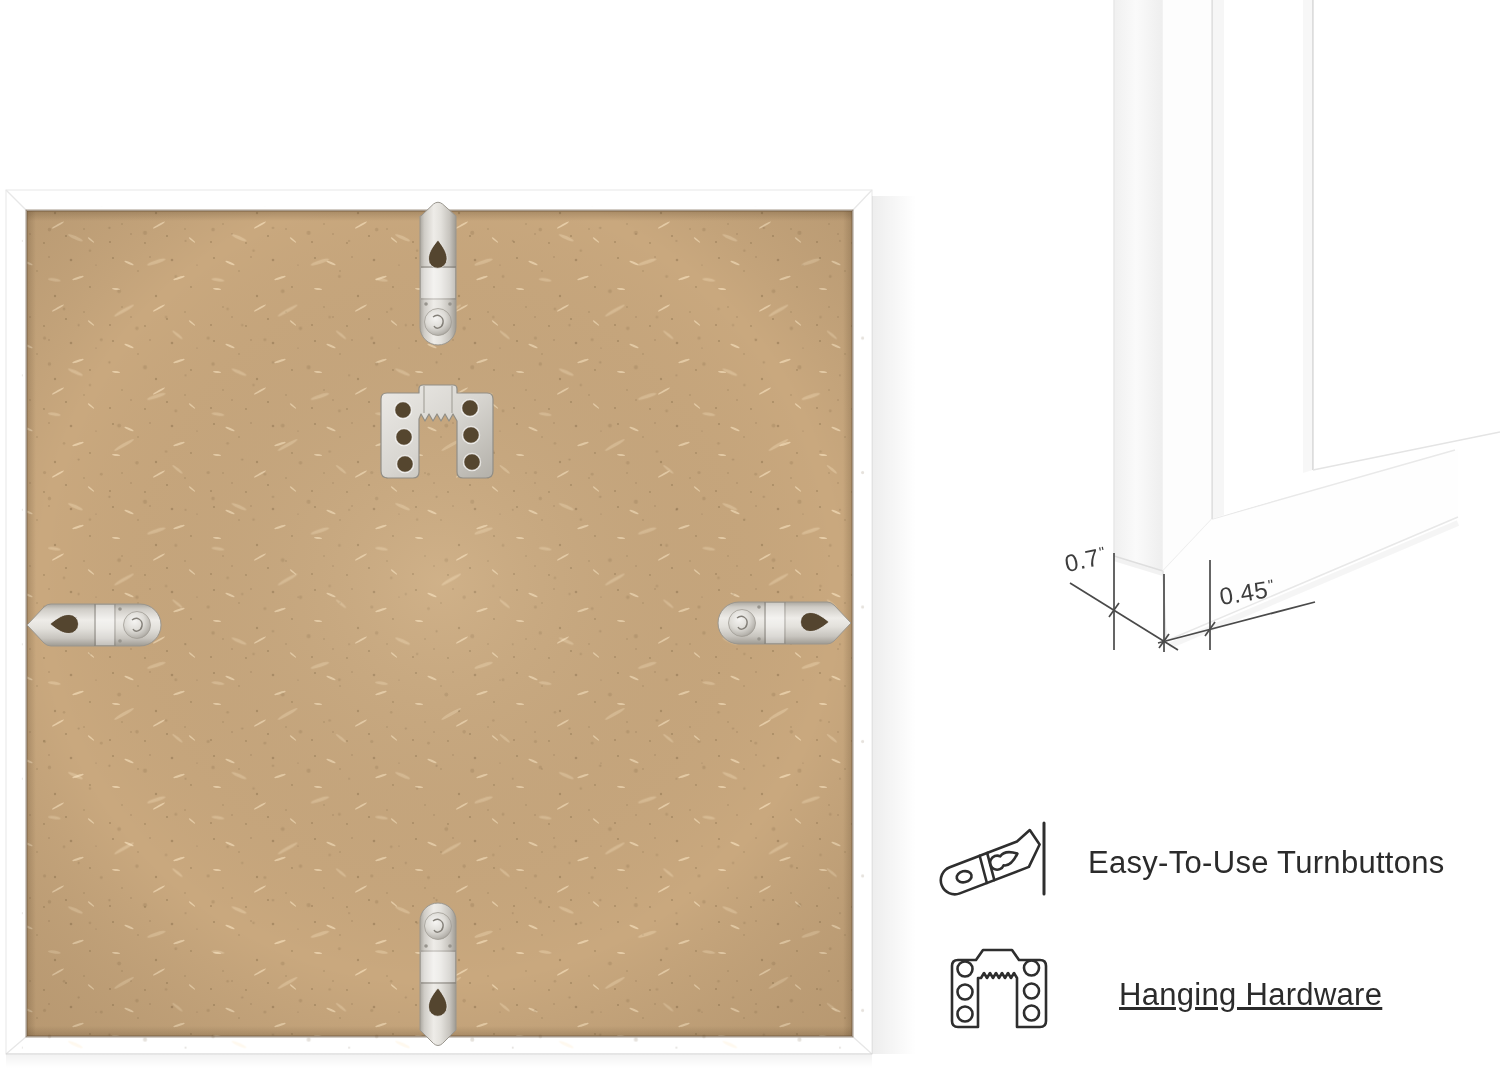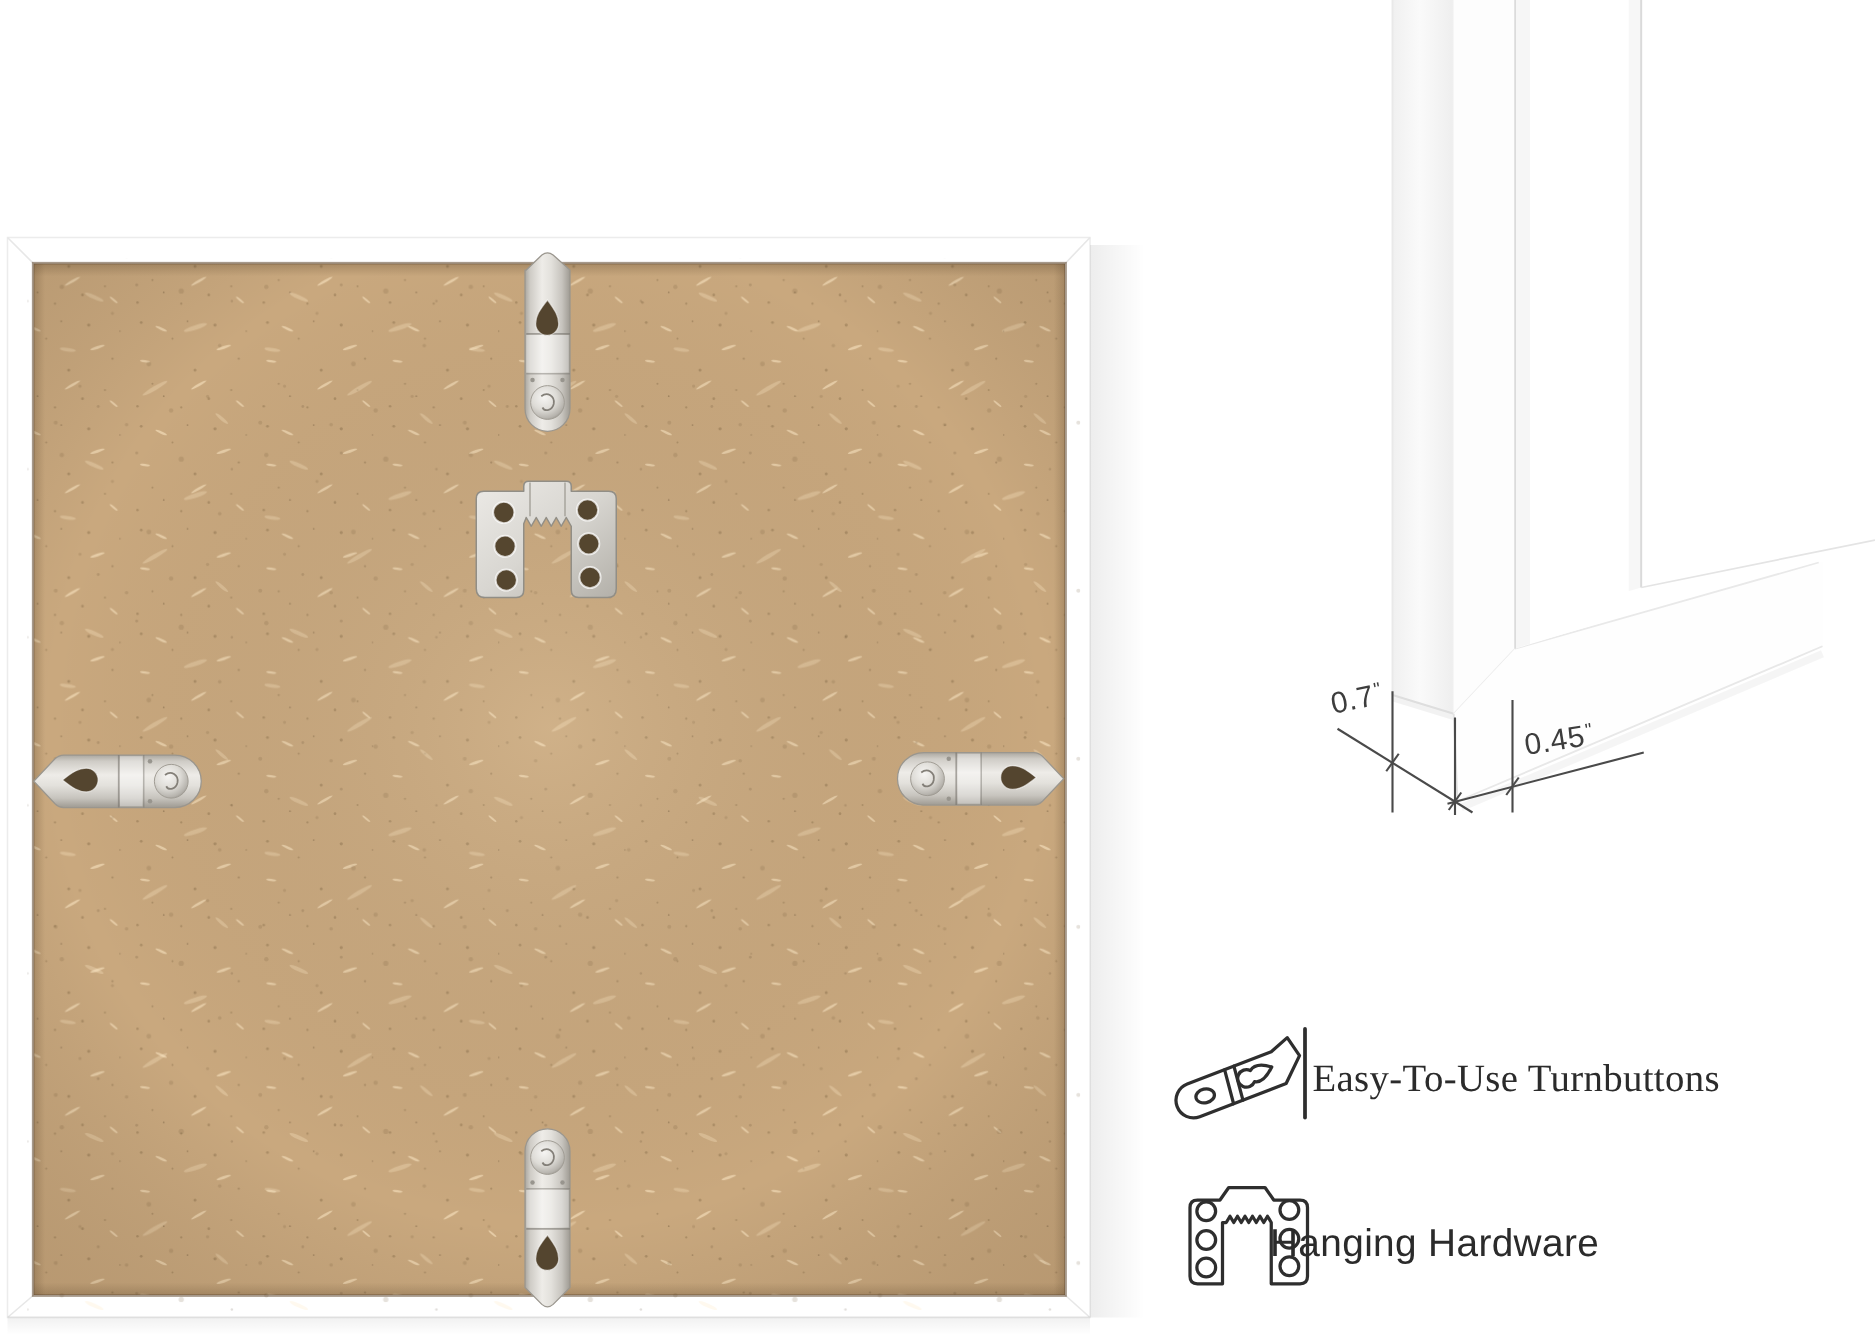"Easy-To-Use Turnbuttons" .feature-label-1 { font-family: Liberation Serif, serif -> none; left: 1050px -> 1088px }
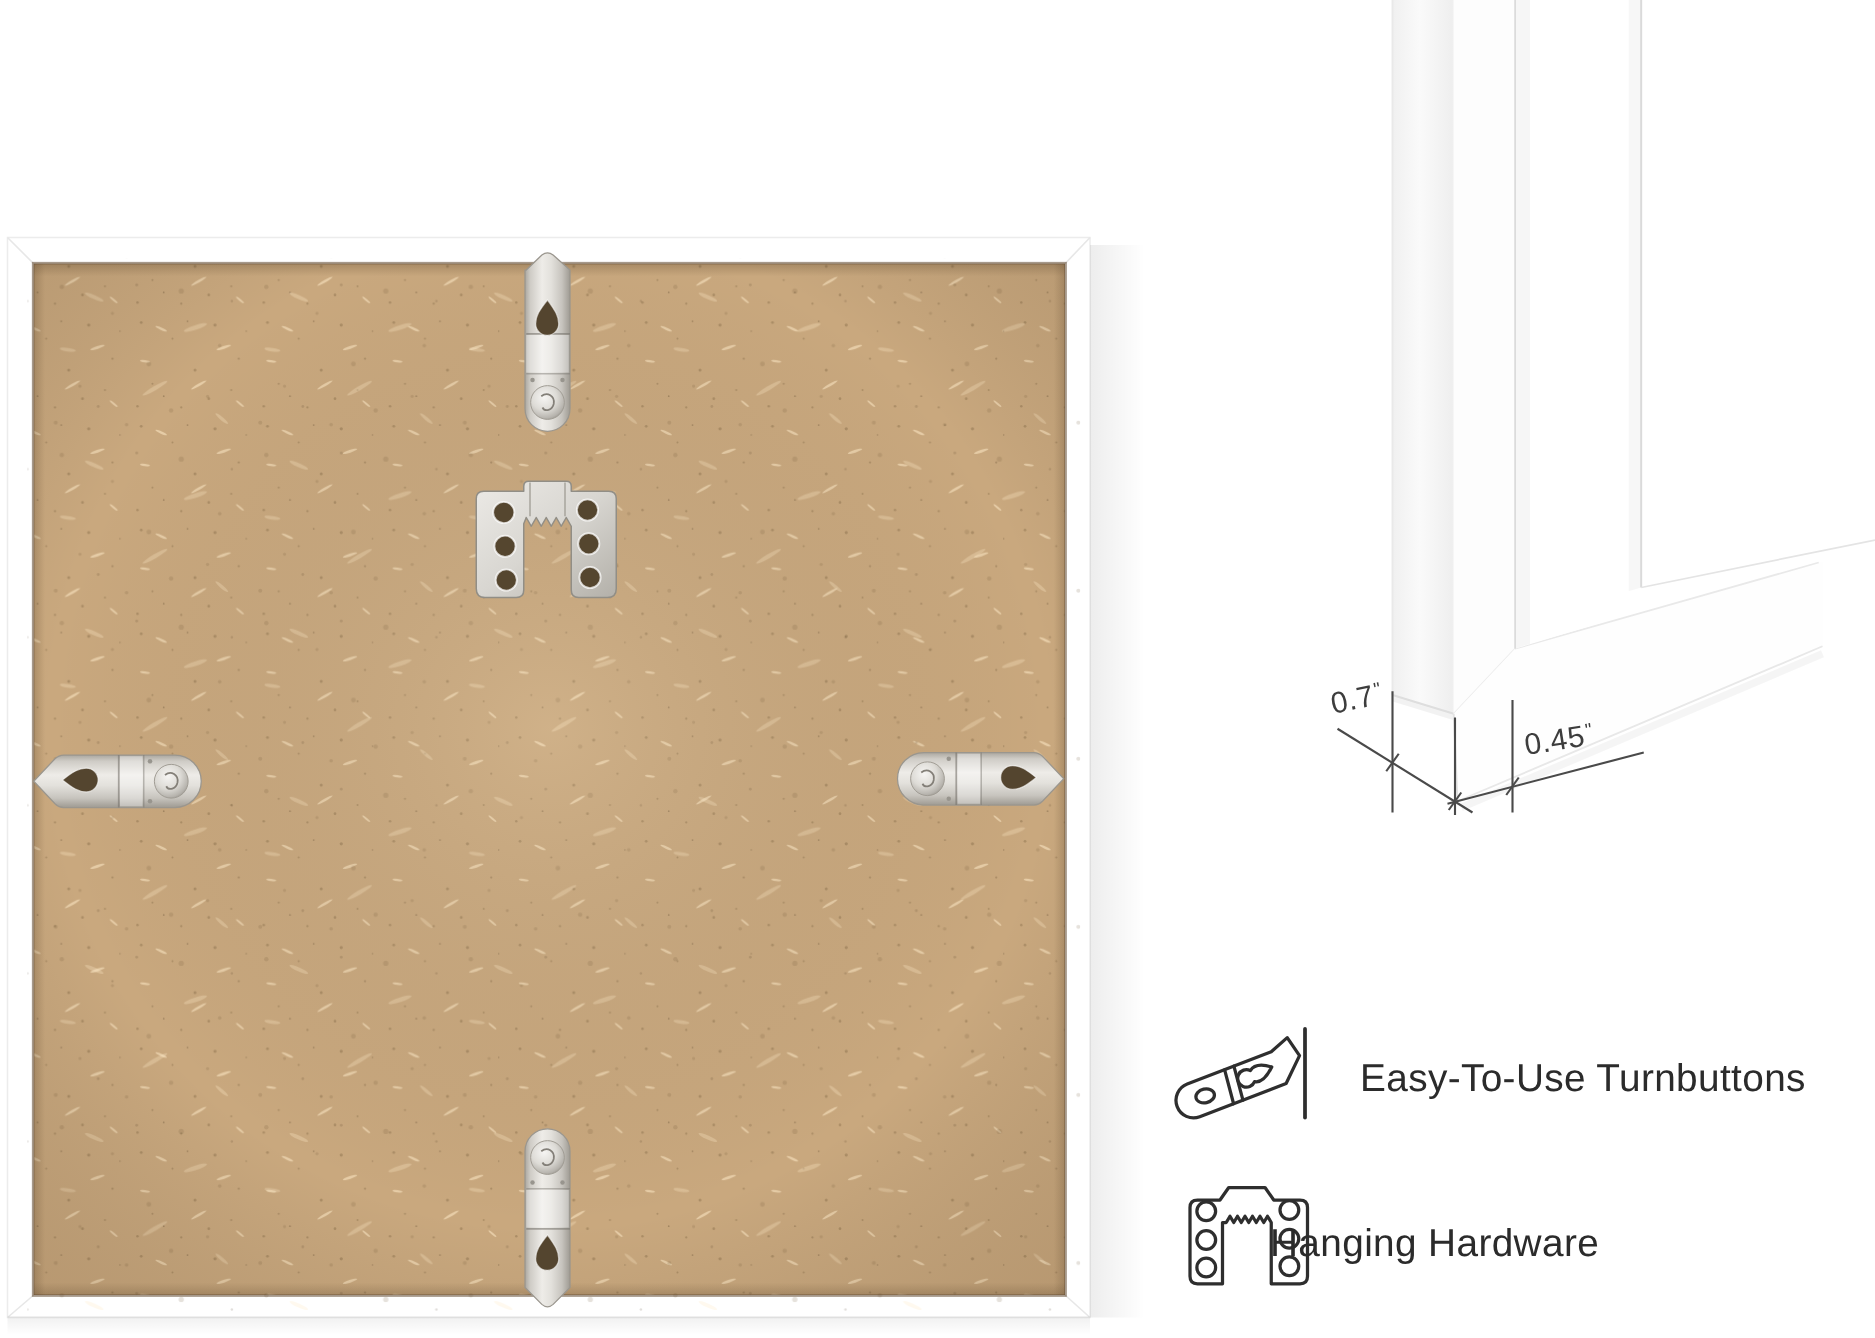"Hanging Hardware" .feature-label-2 { left: 1016px -> 1119px; text-decoration: none -> underline }
